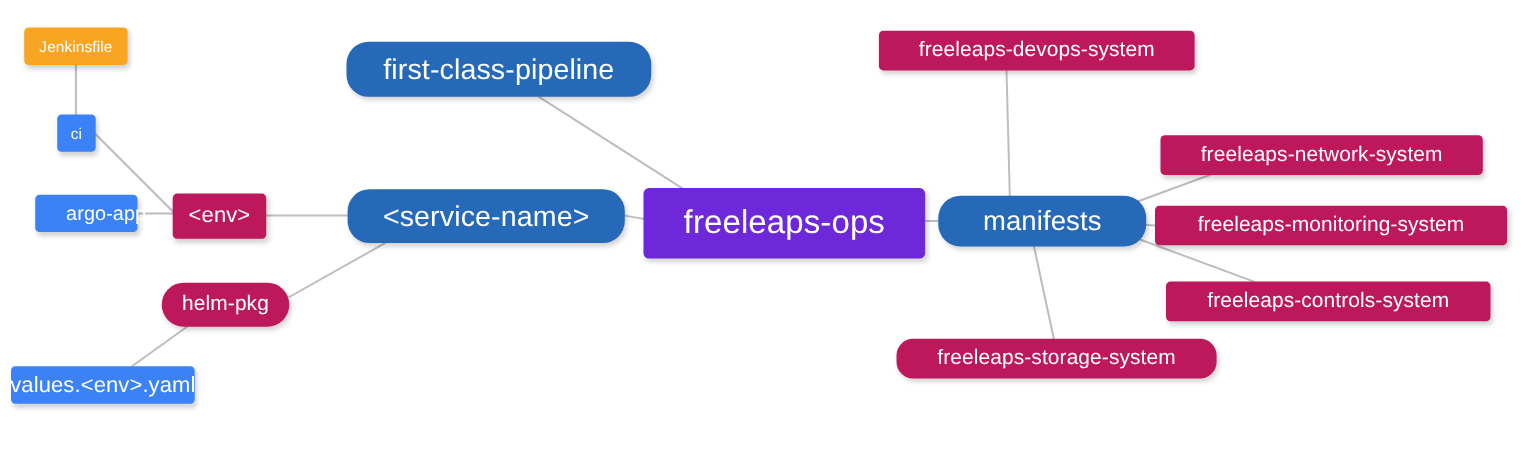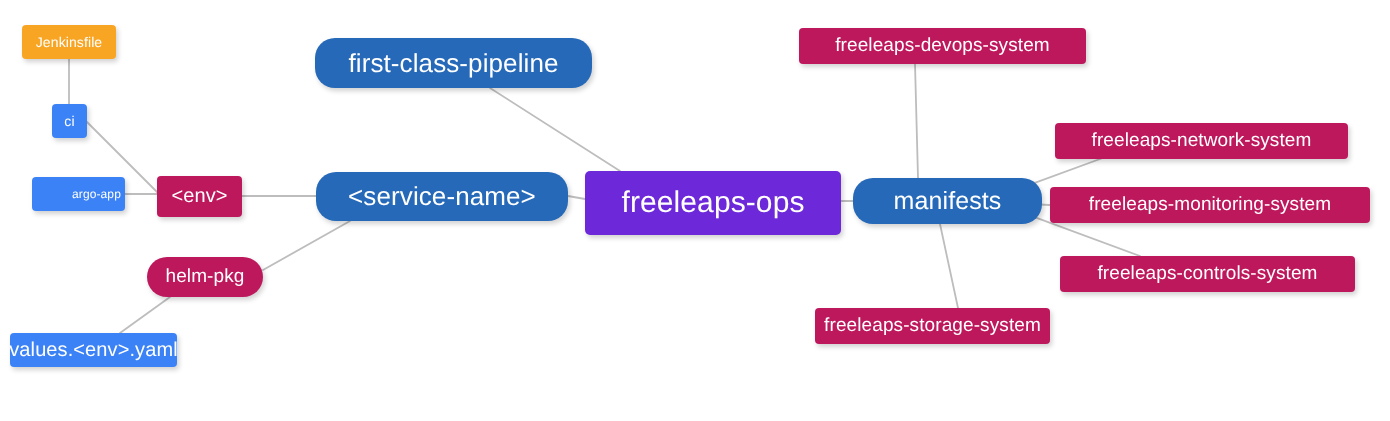"argo-app" div.node { font-size: 12px -> 18px }
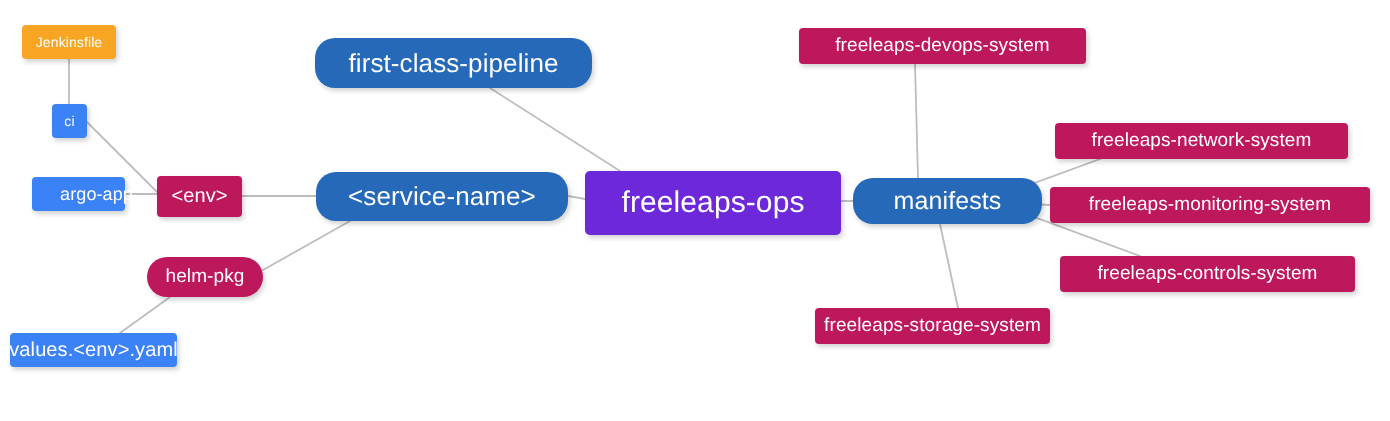"freeleaps-storage-system" div.node { border-radius: none -> 15px; width: 235px -> 291px }
